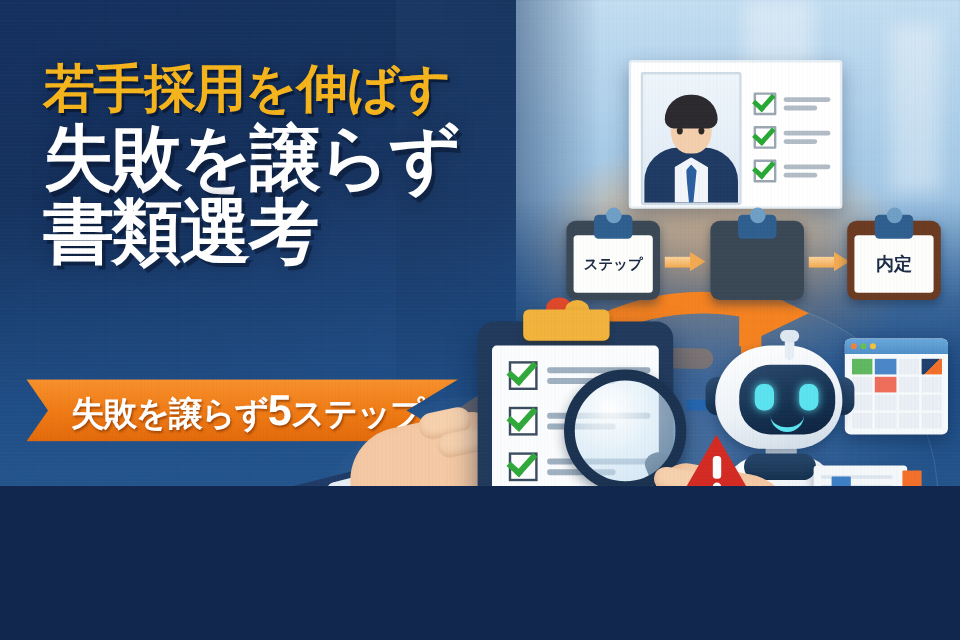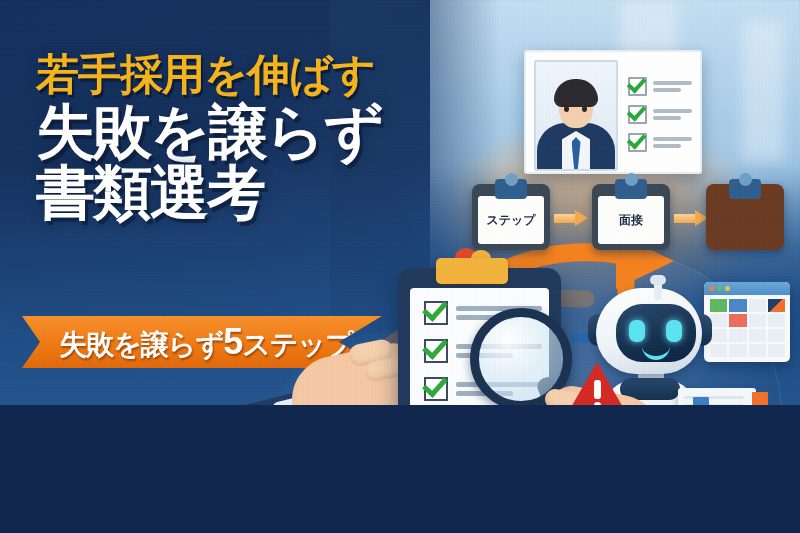"面接" div.paper { html: <div> <span>面接</span> </div> -> none }
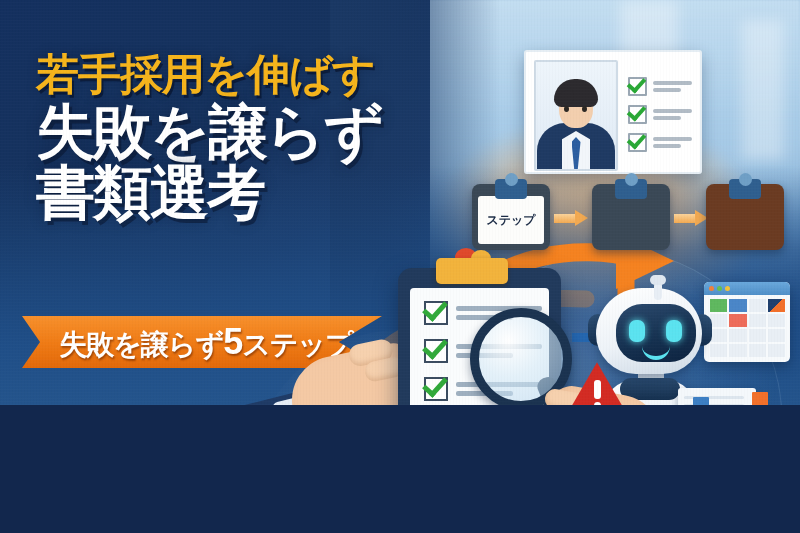"内定" div.paper { html: none -> <div> <span>内定</span> </div> }
